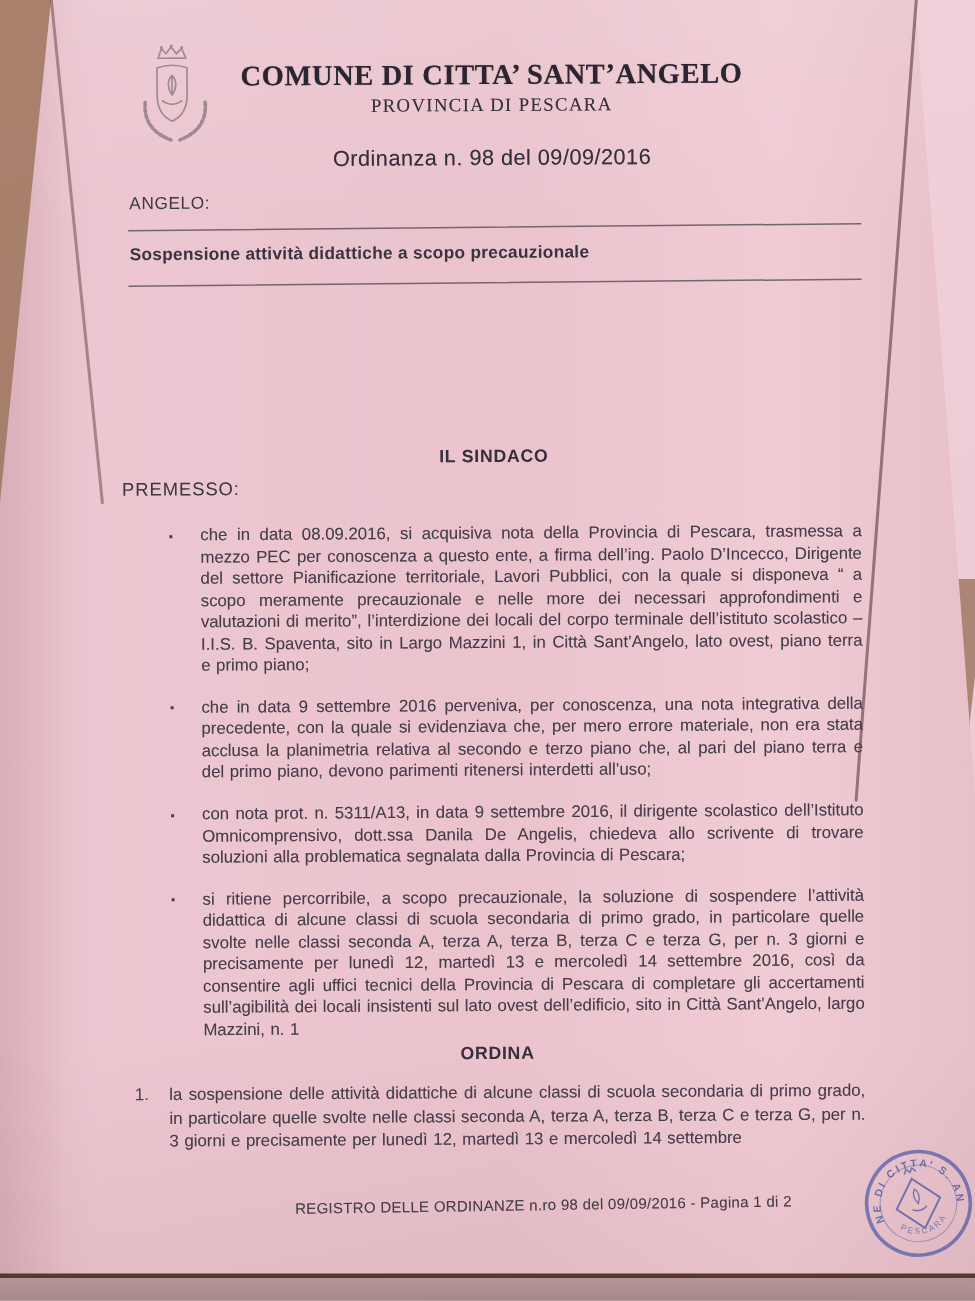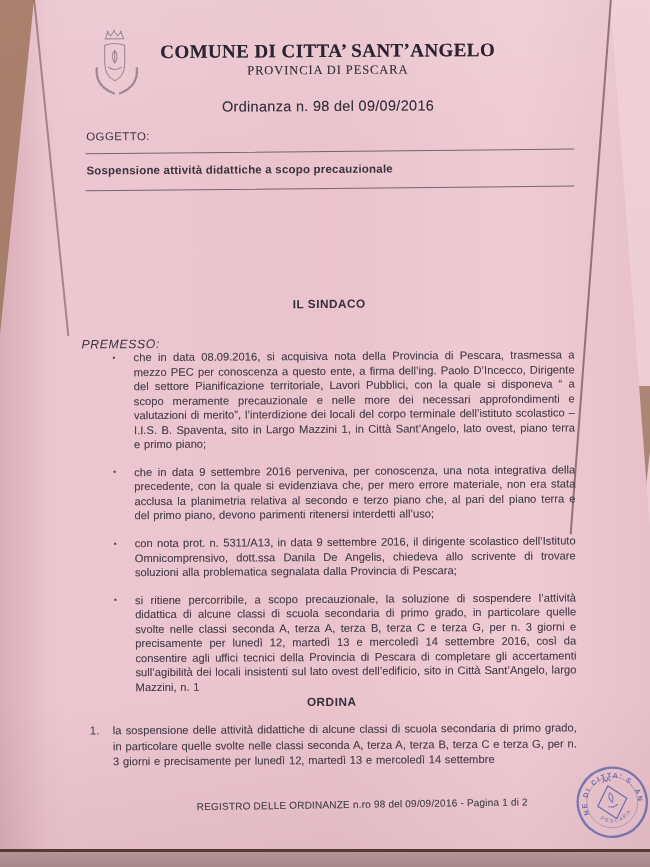"OGGETTO:" div.abs { text: OGGETTO -> ANGELO }
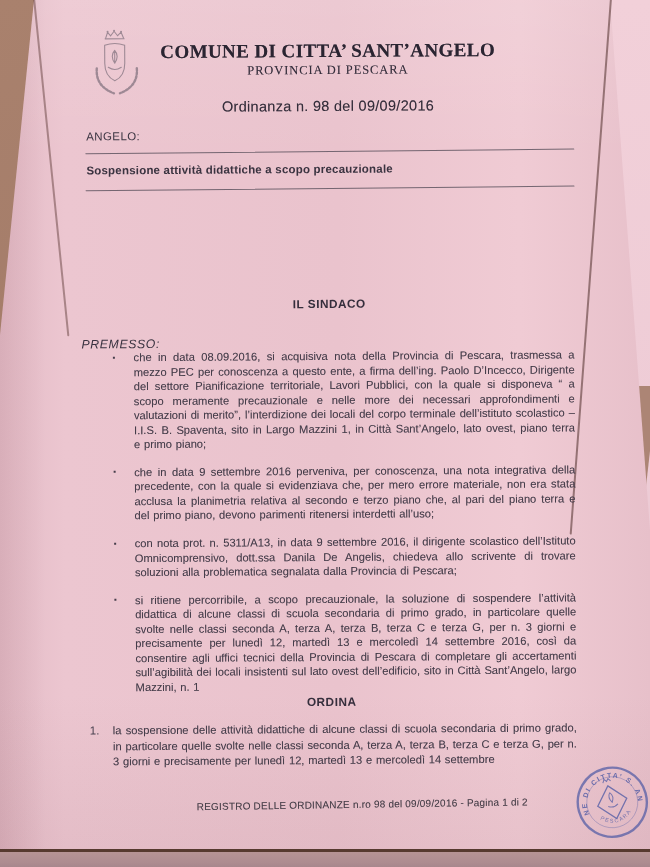"PREMESSO:" div.abs { font-style: italic -> none; top: 336px -> 318px }
